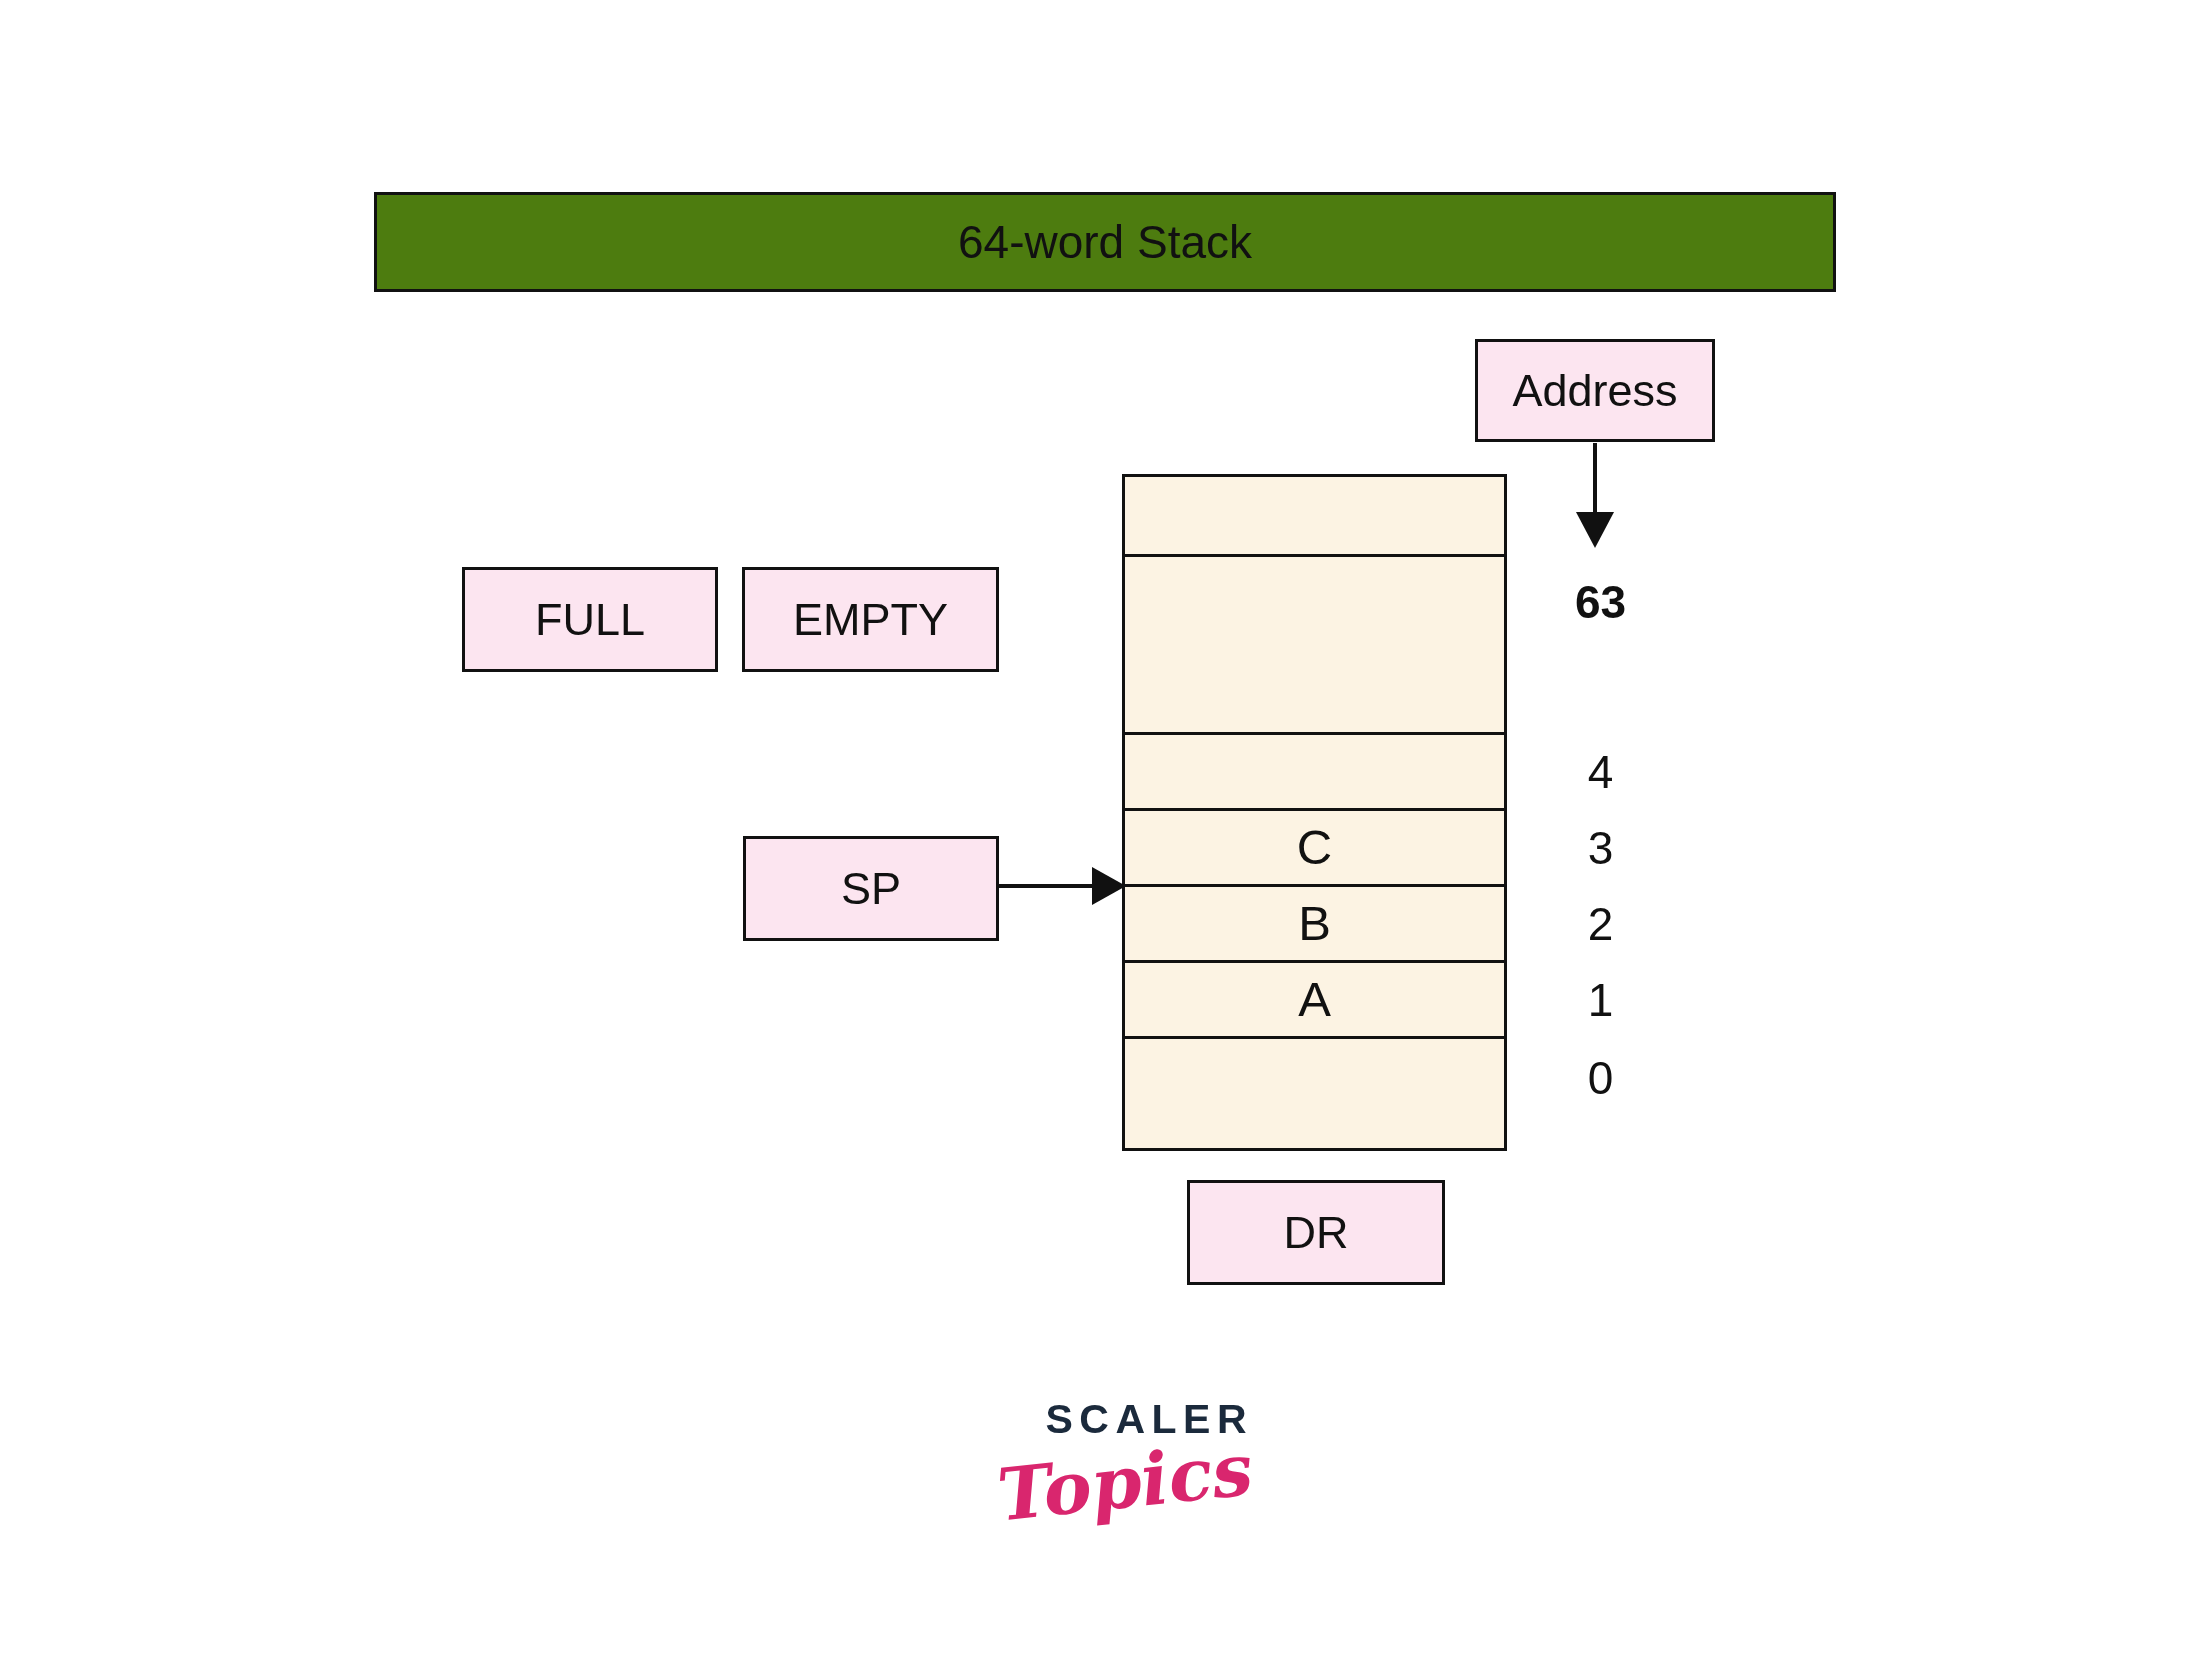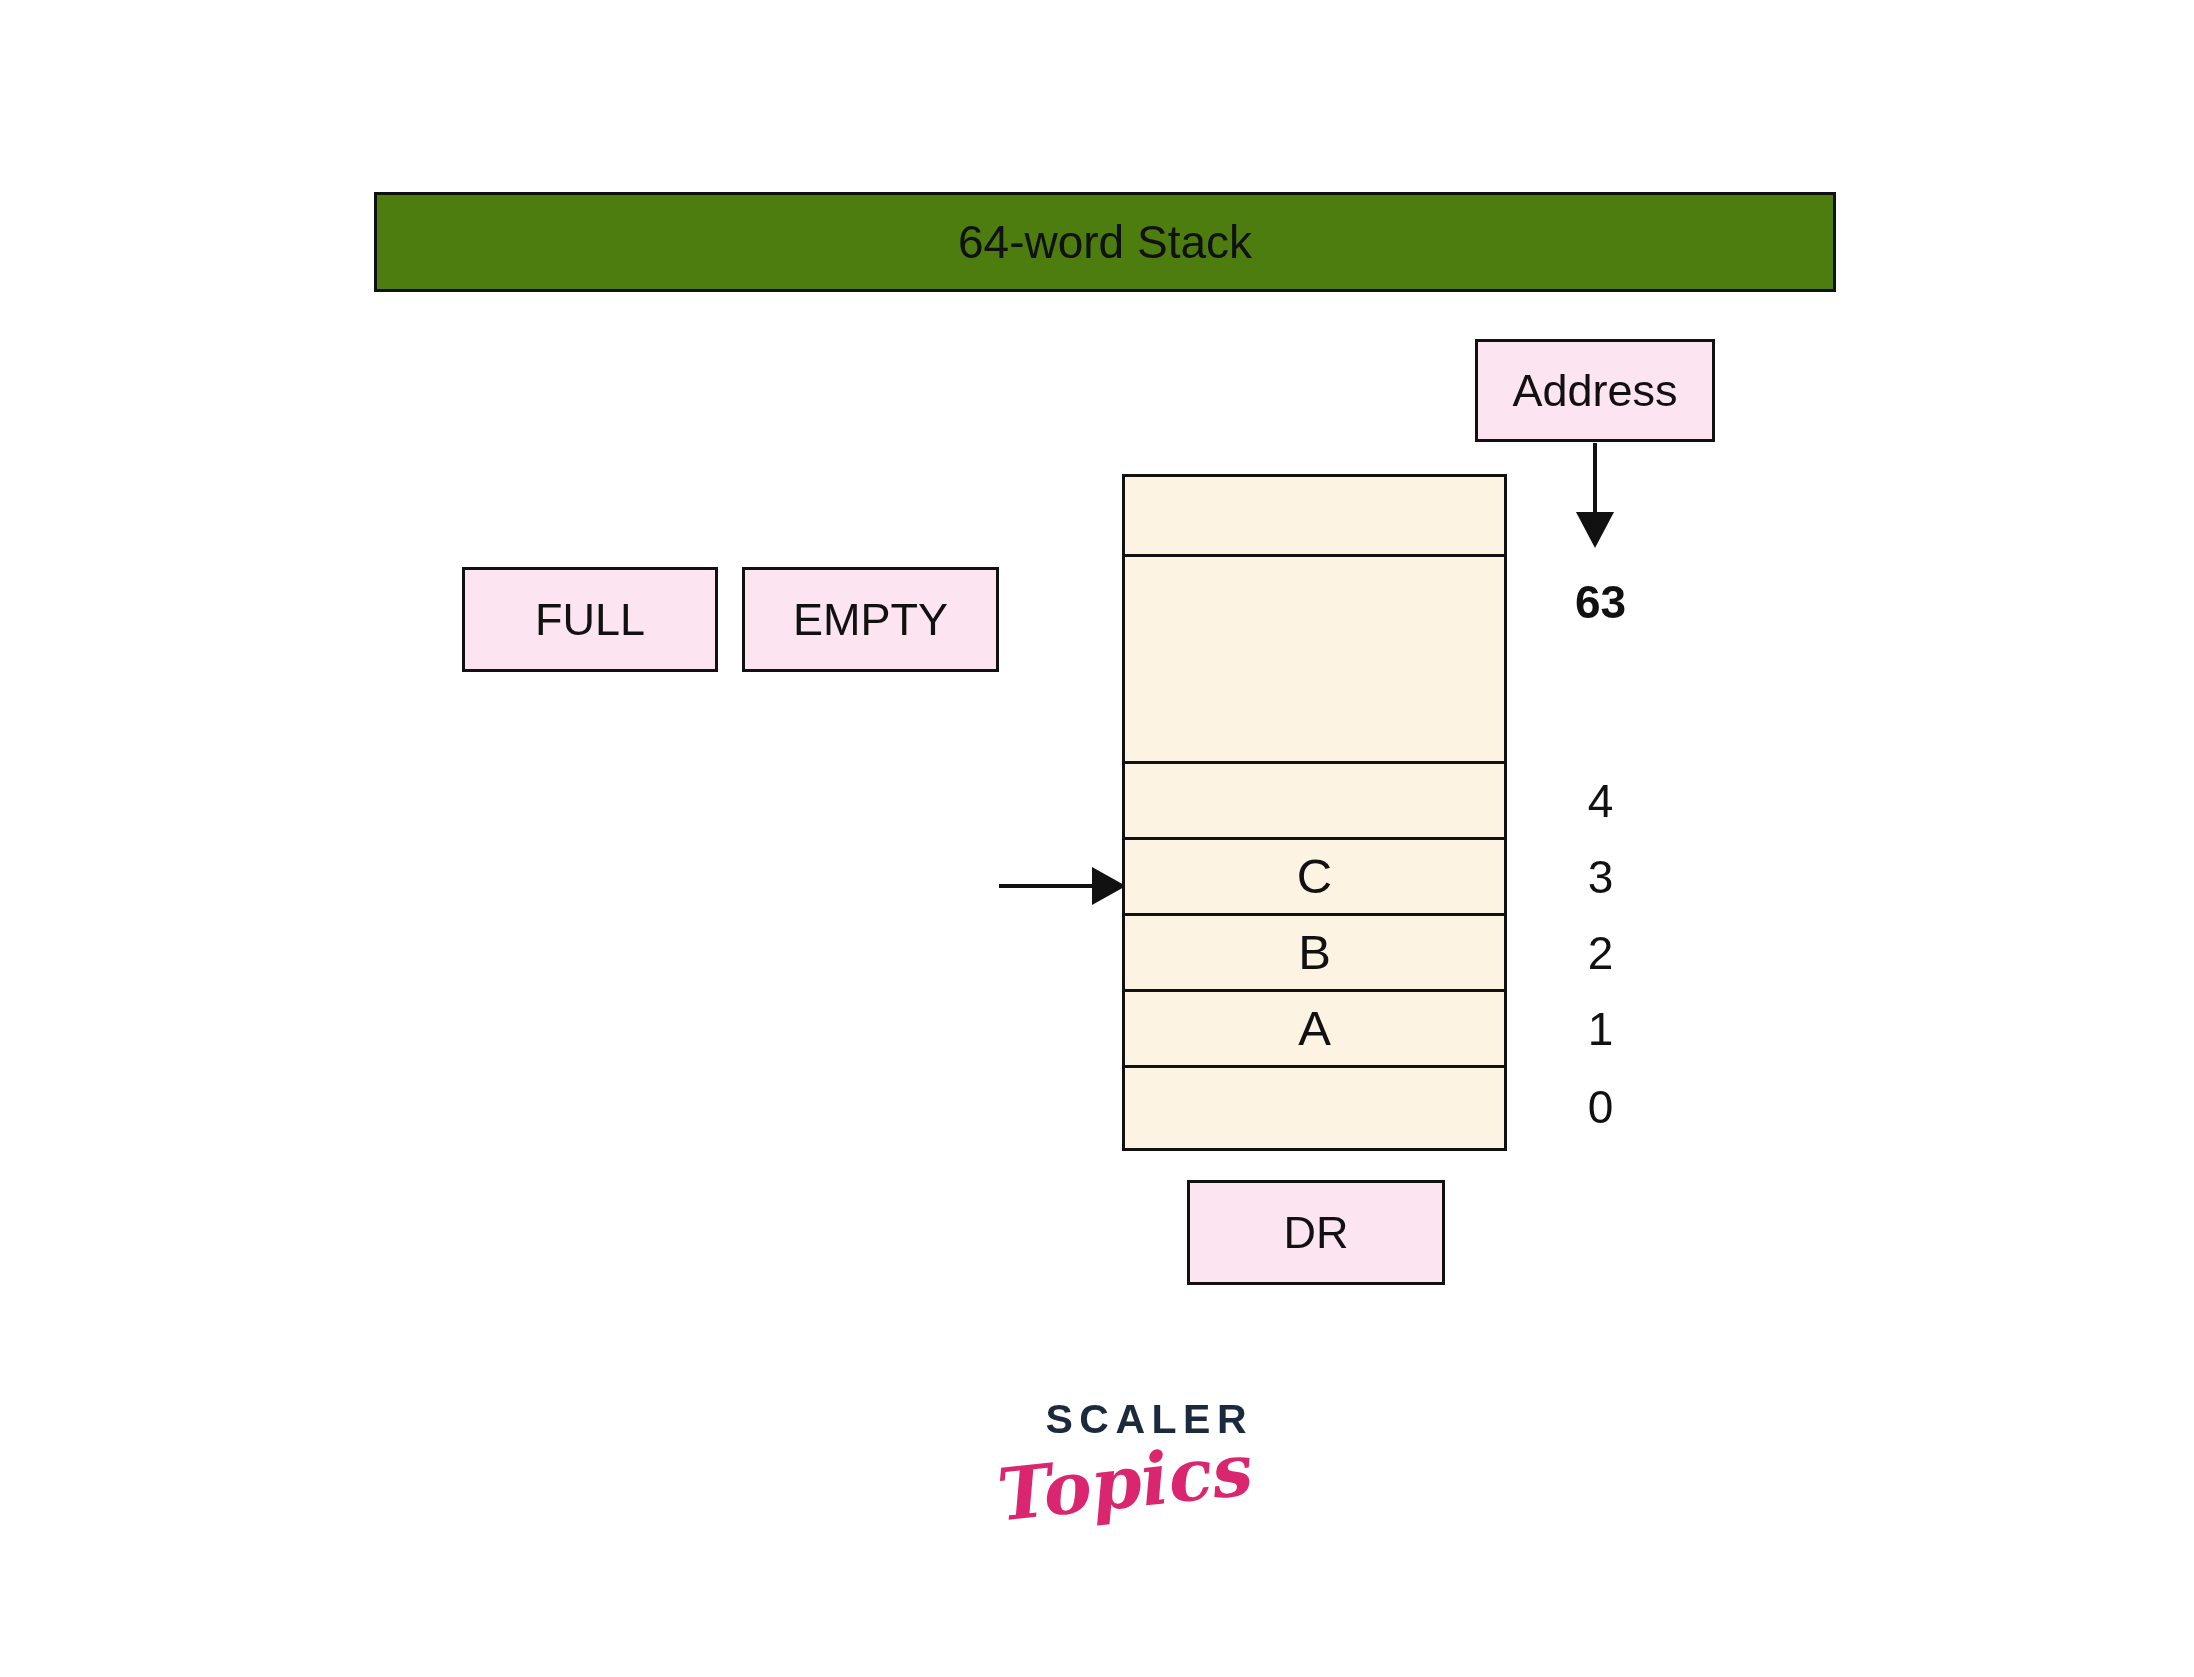"63" .row-1 { height: 207px -> 178px }
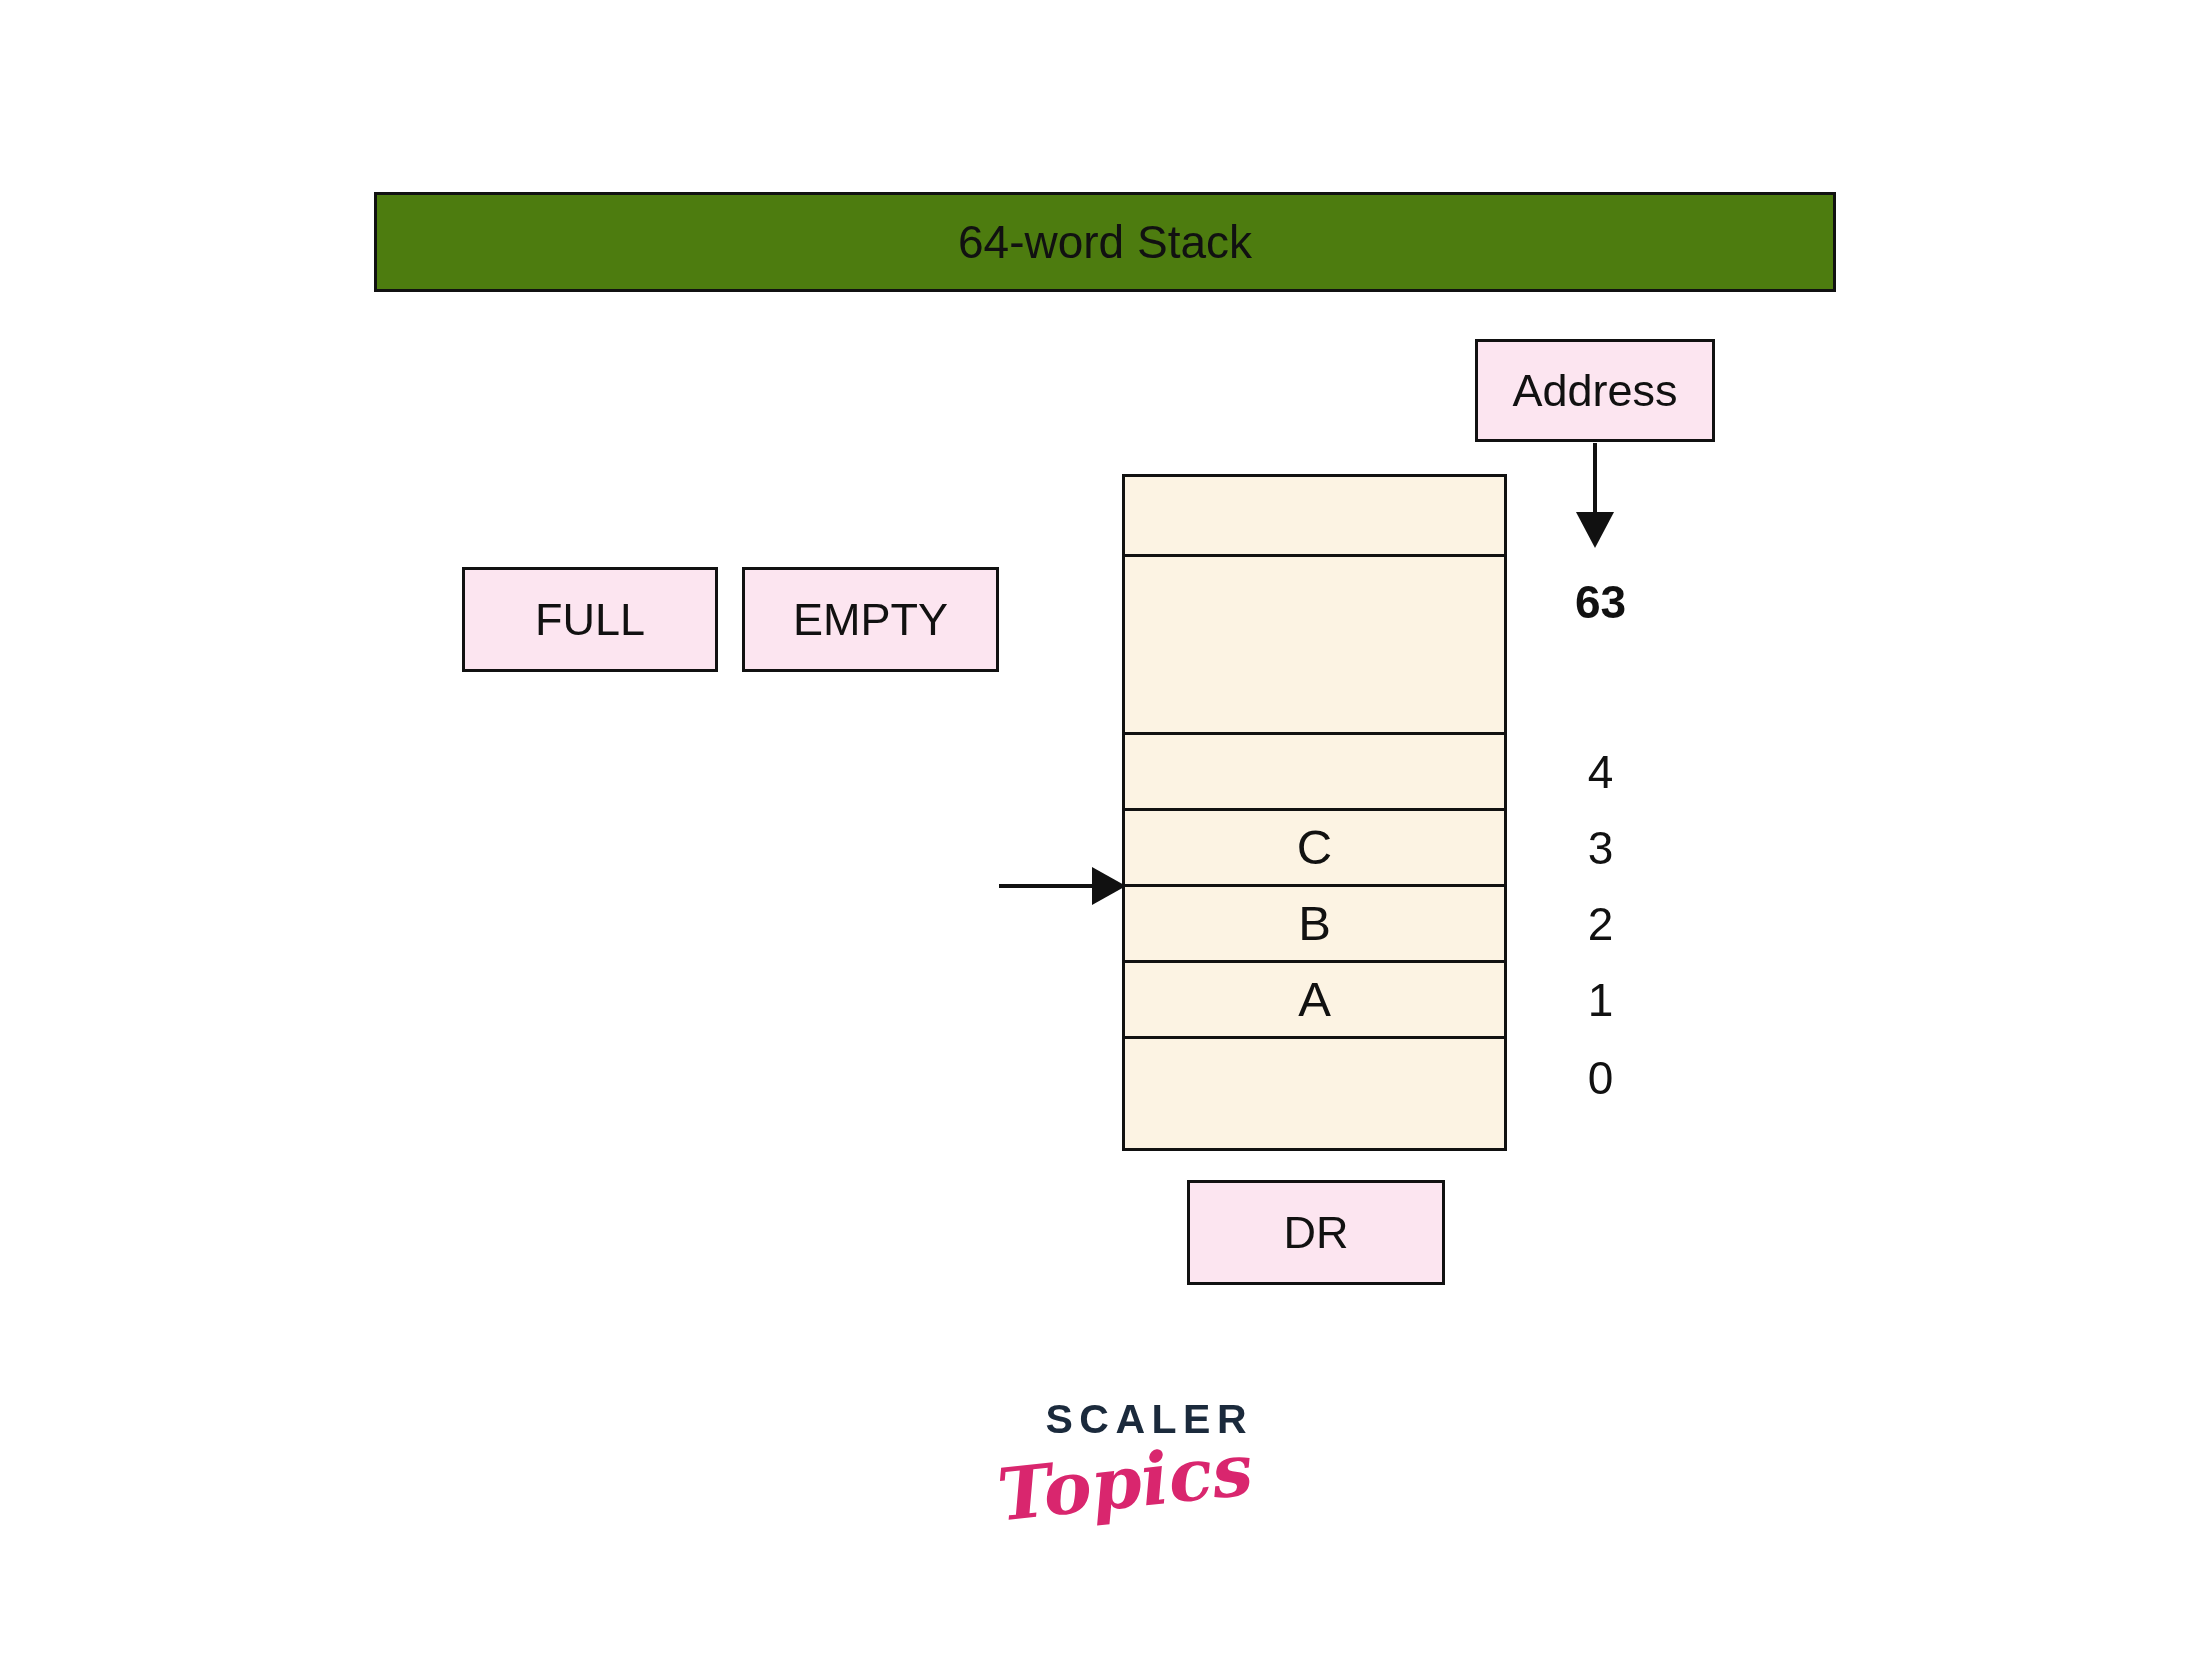"SP" div.reg-box { html: none -> <div> <span>SP</span> </div> }
